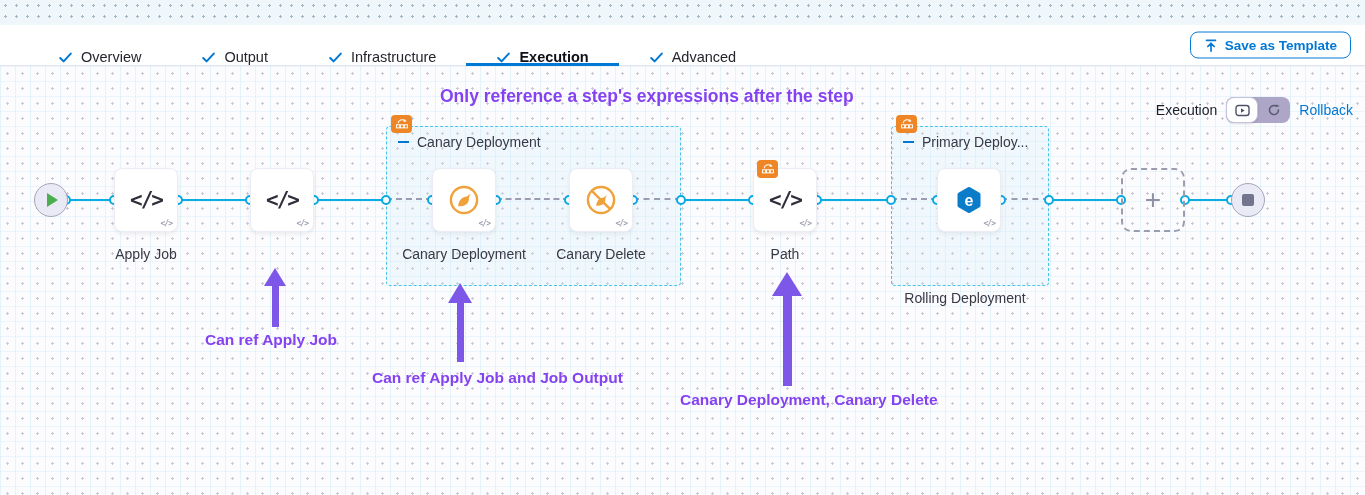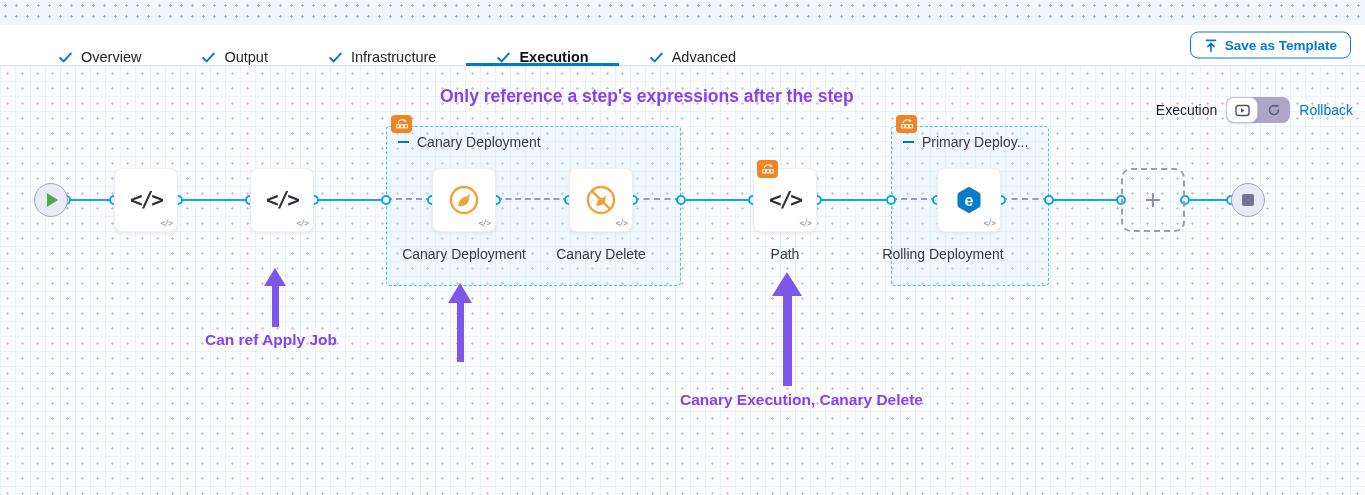"Apply Job" div.node-label { html: none -> <div>Apply Job</div> }
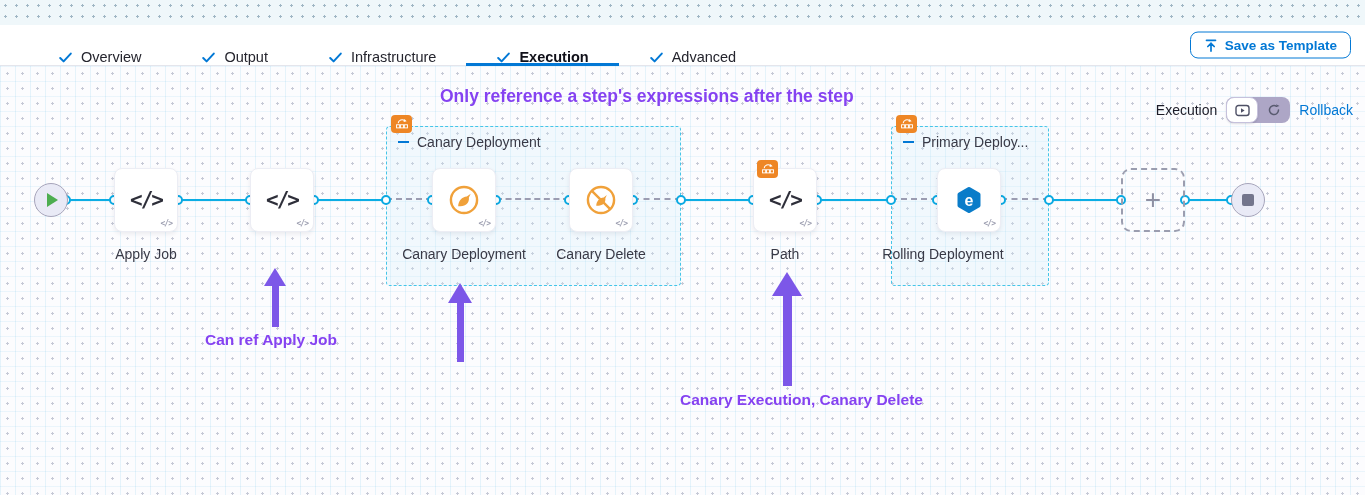"Rolling Deployment" div.node-label { left: 868px -> 890px; margin-top: none -> 44px }
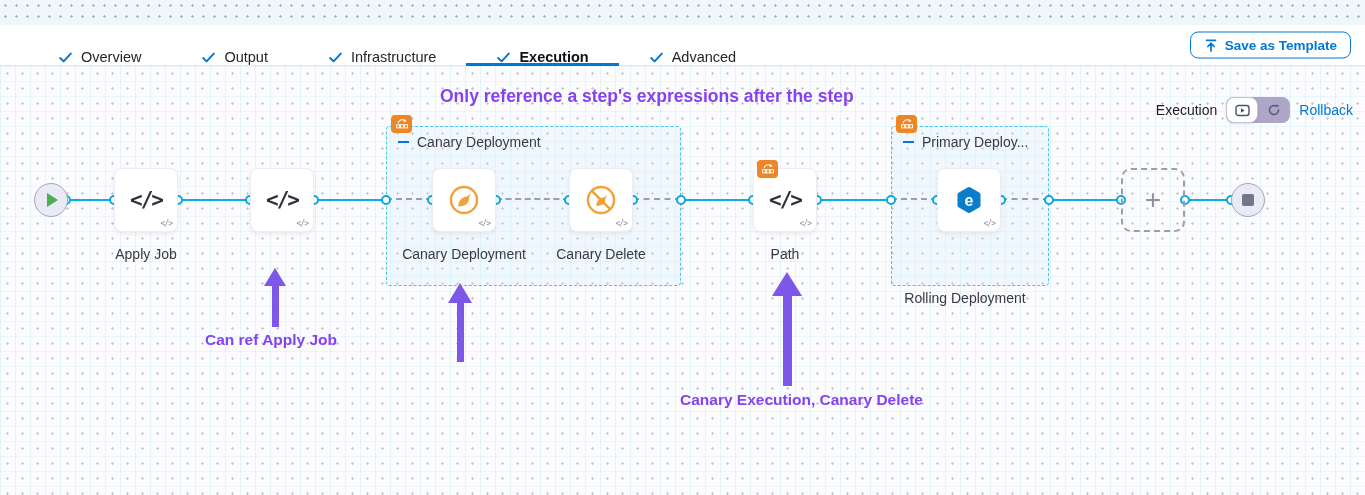"Can ref Apply Job and" div.ann-text { html: none -> <div>Can ref Apply Job and Job Output</div> }
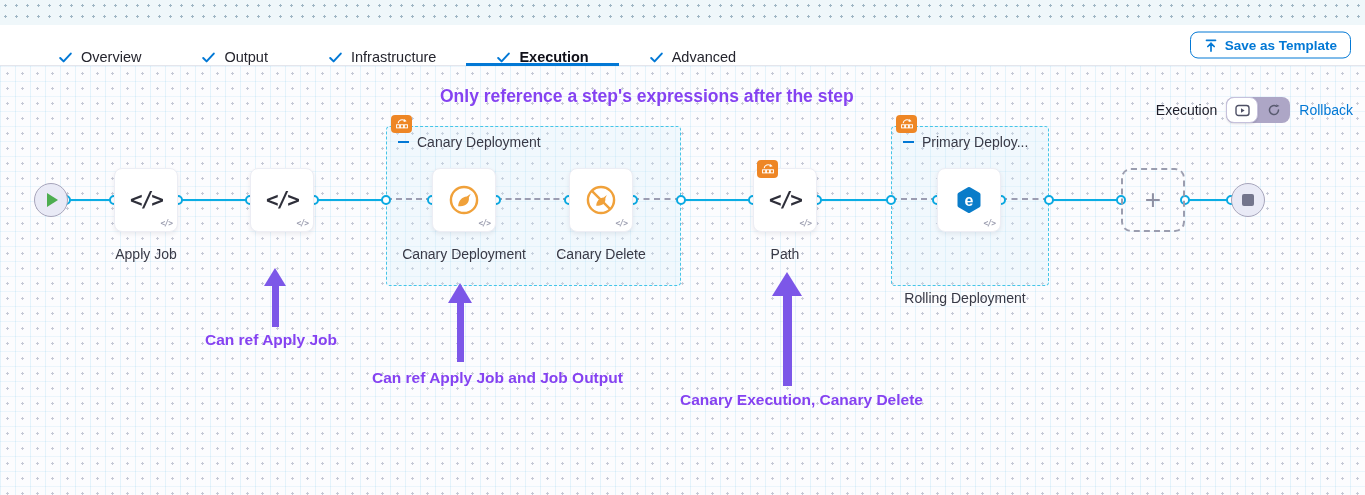"Canary Execution, Canary Delete" div { text: Execution -> Deployment }
